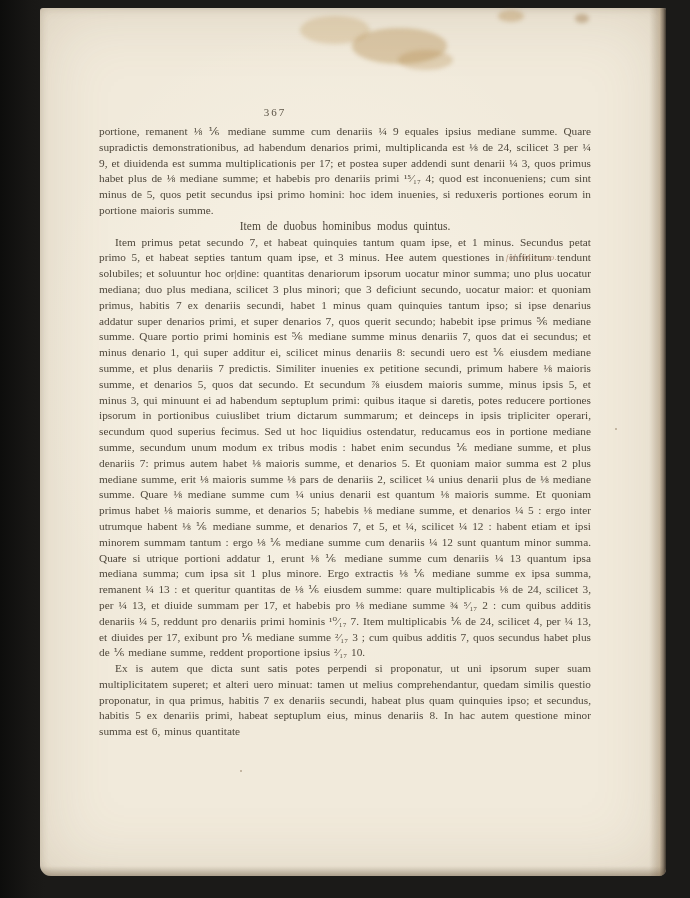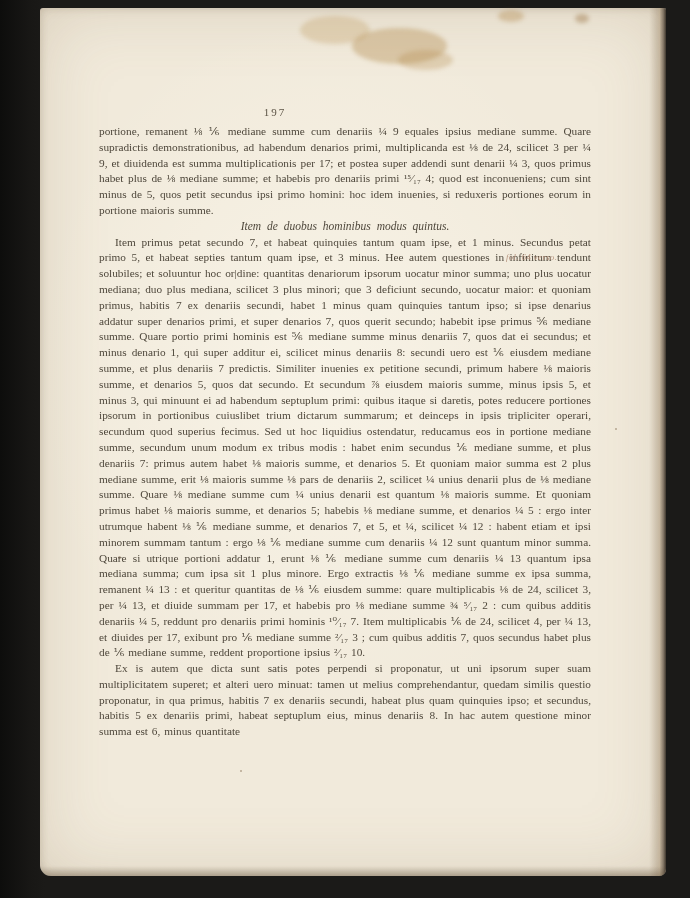"197" div.page-number { text: 197 -> 367 }
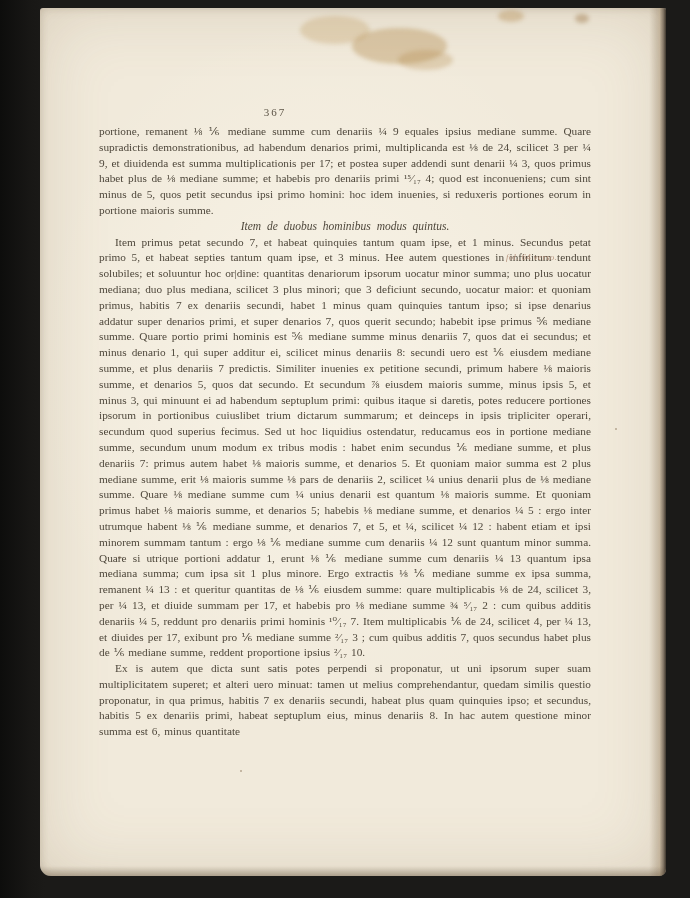"Item de duobus hominibus modus" .section-heading { font-style: italic -> none }
